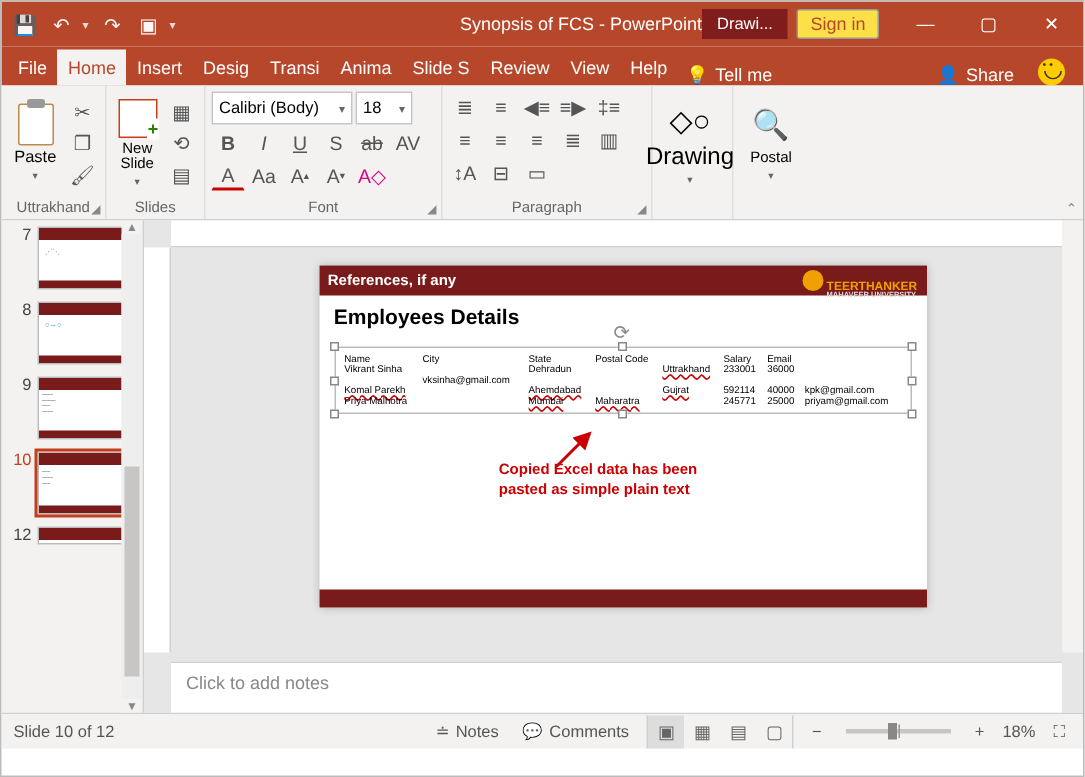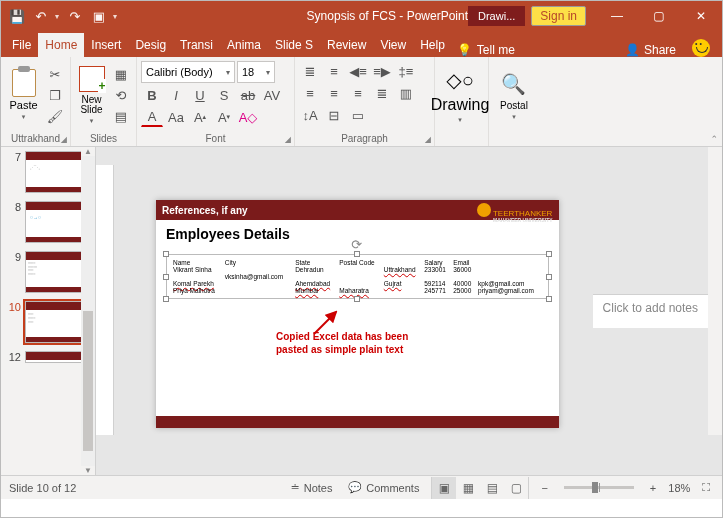"References, if any" .edit-pane { align-items: center -> none; flex-direction: row -> column }
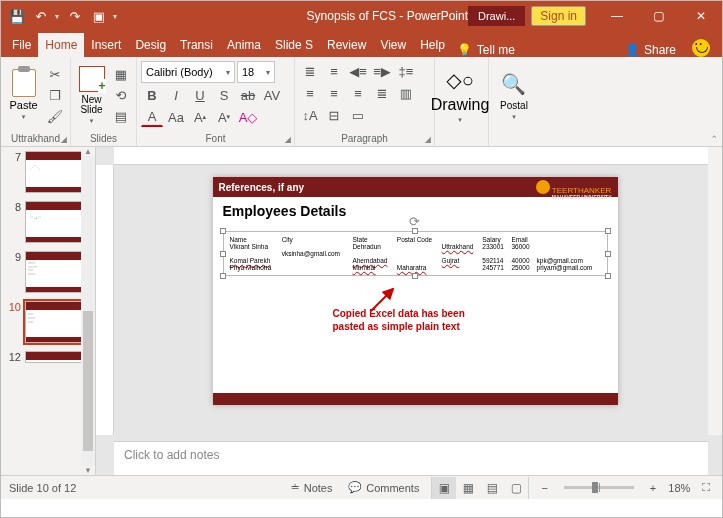"TEERTHANKER" .uni-logo .txt .top { font-weight: normal -> bold }
